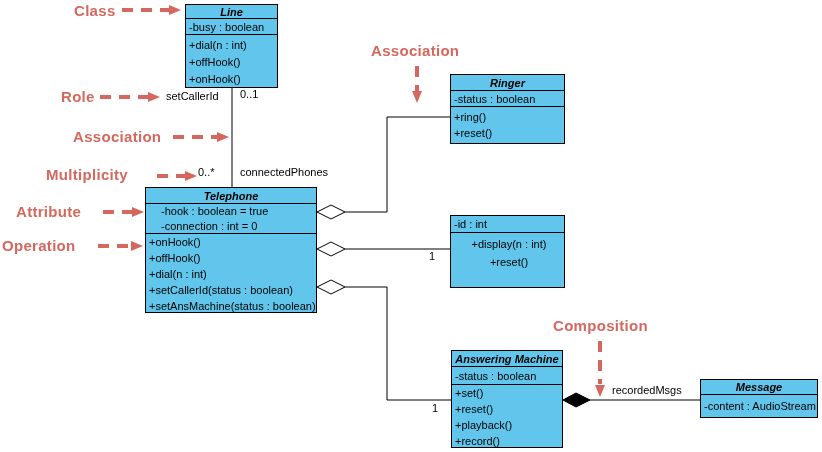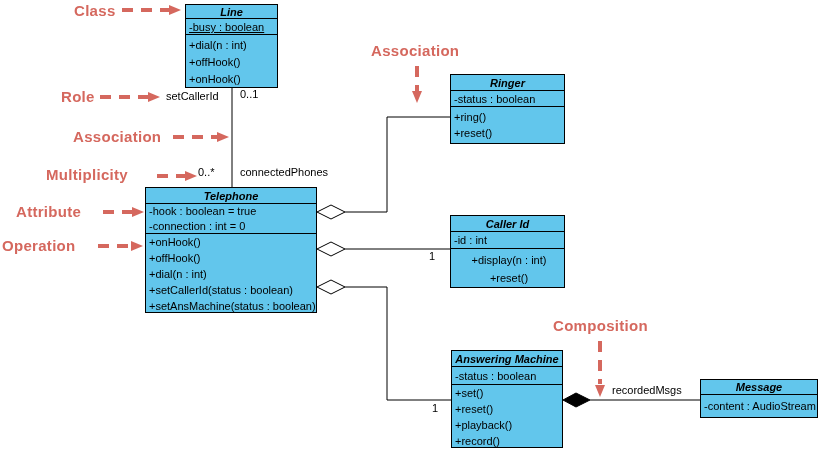"-busy : boolean" #box-line .cls-attrs { text-decoration: underline -> none }
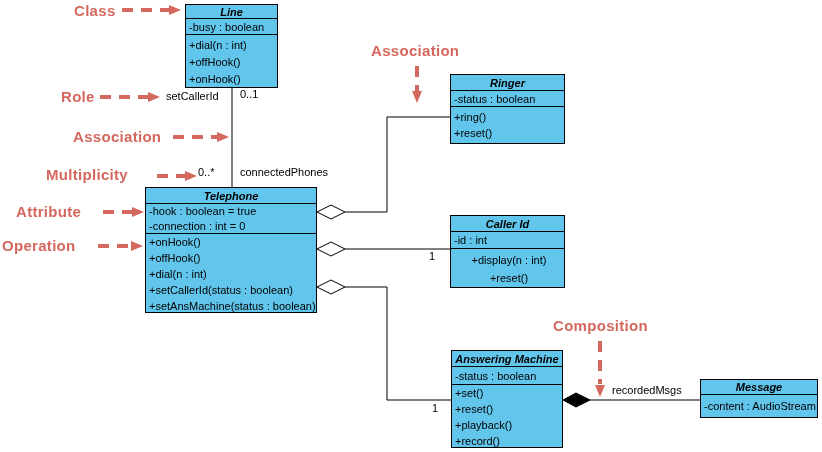"-hook : boolean = true" #box-telephone .cls-attrs { padding-left: none -> 12px }
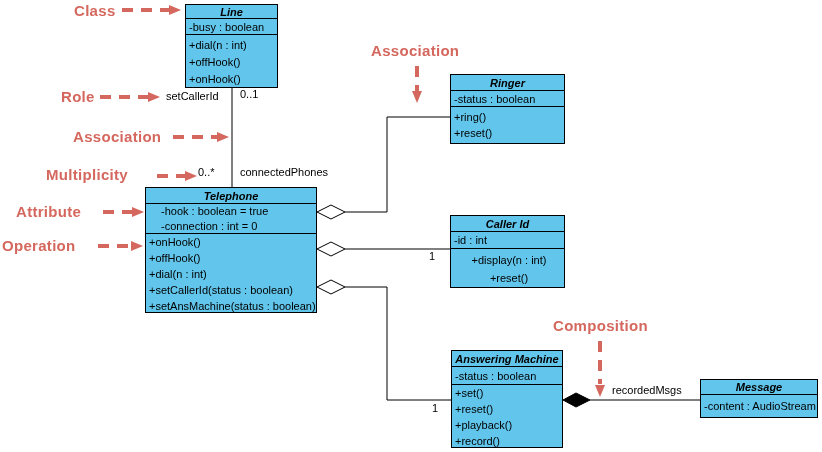"Caller Id" div.cls-title { html: <div>Caller Id</div> -> none }
